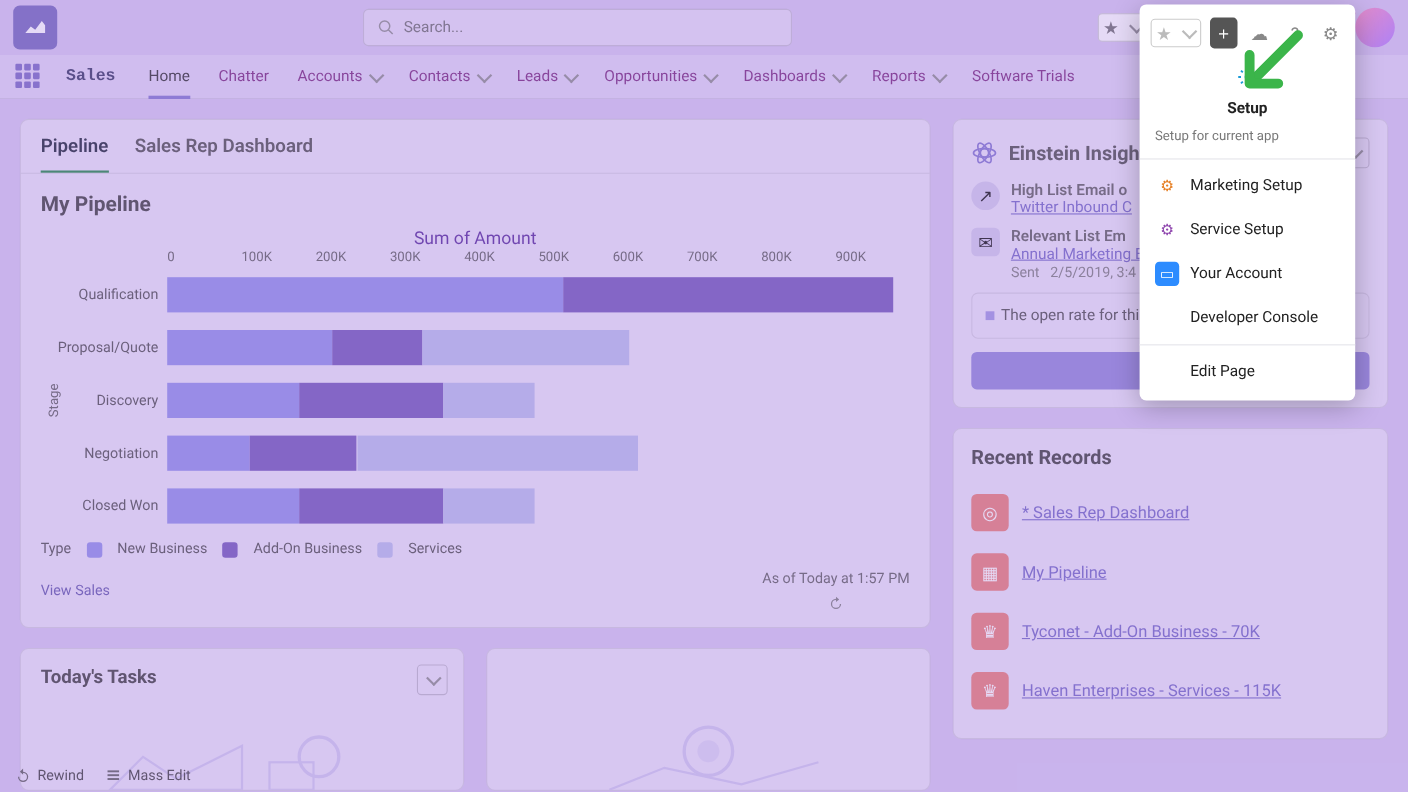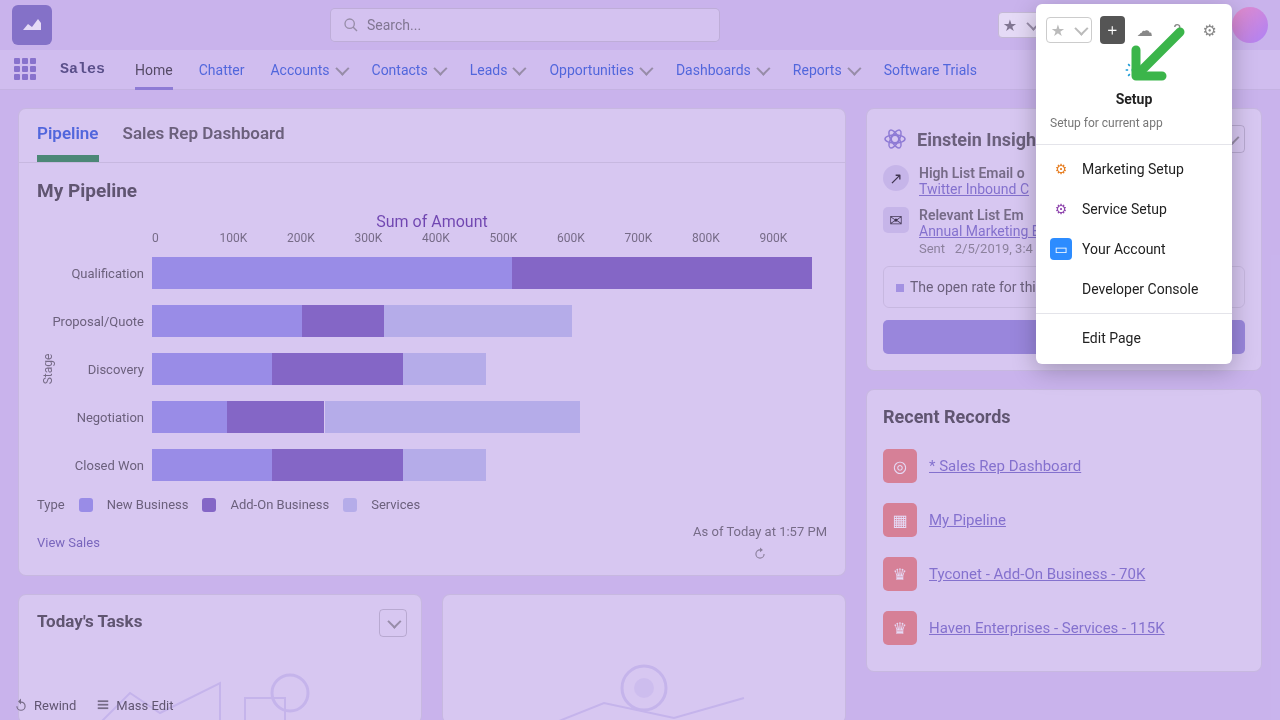"Chatter" .nav-item { color: #1d4ed8 -> #701a75 }
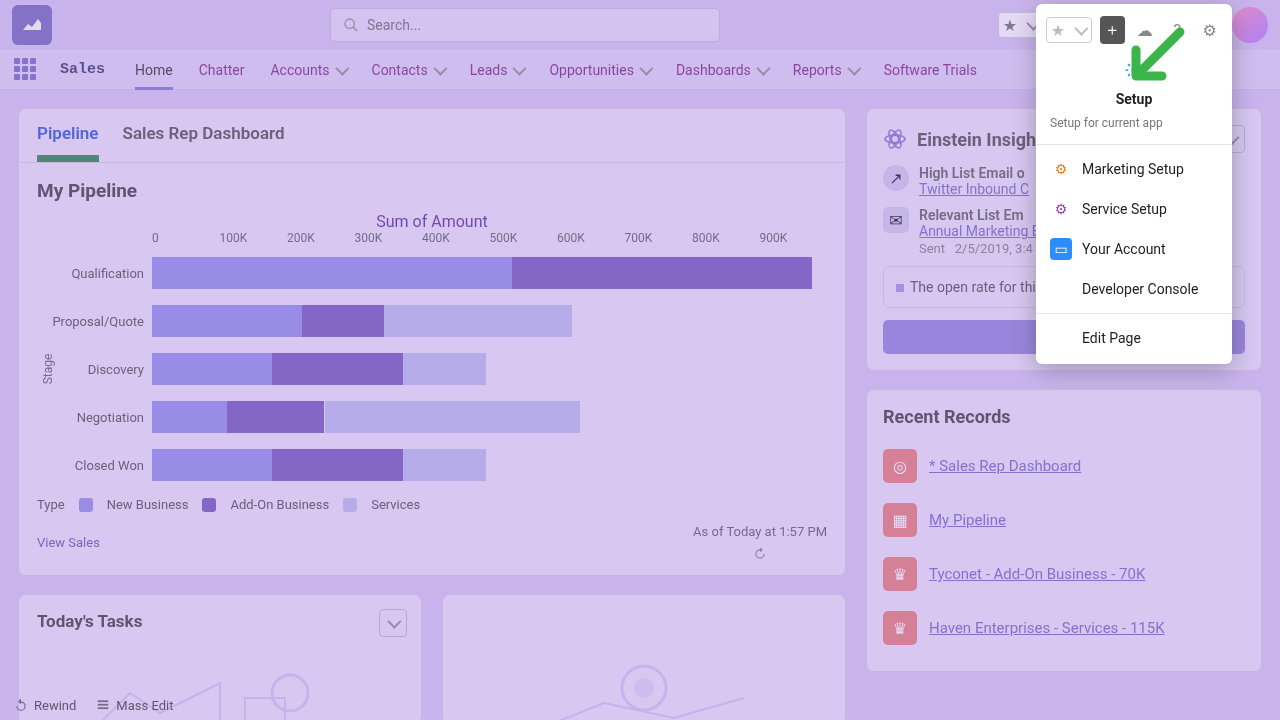"Pipeline" .sub-tab.active { border-bottom: 7px solid #15803d -> 2px solid #15803d; color: #1d4ed8 -> #0f172a }
